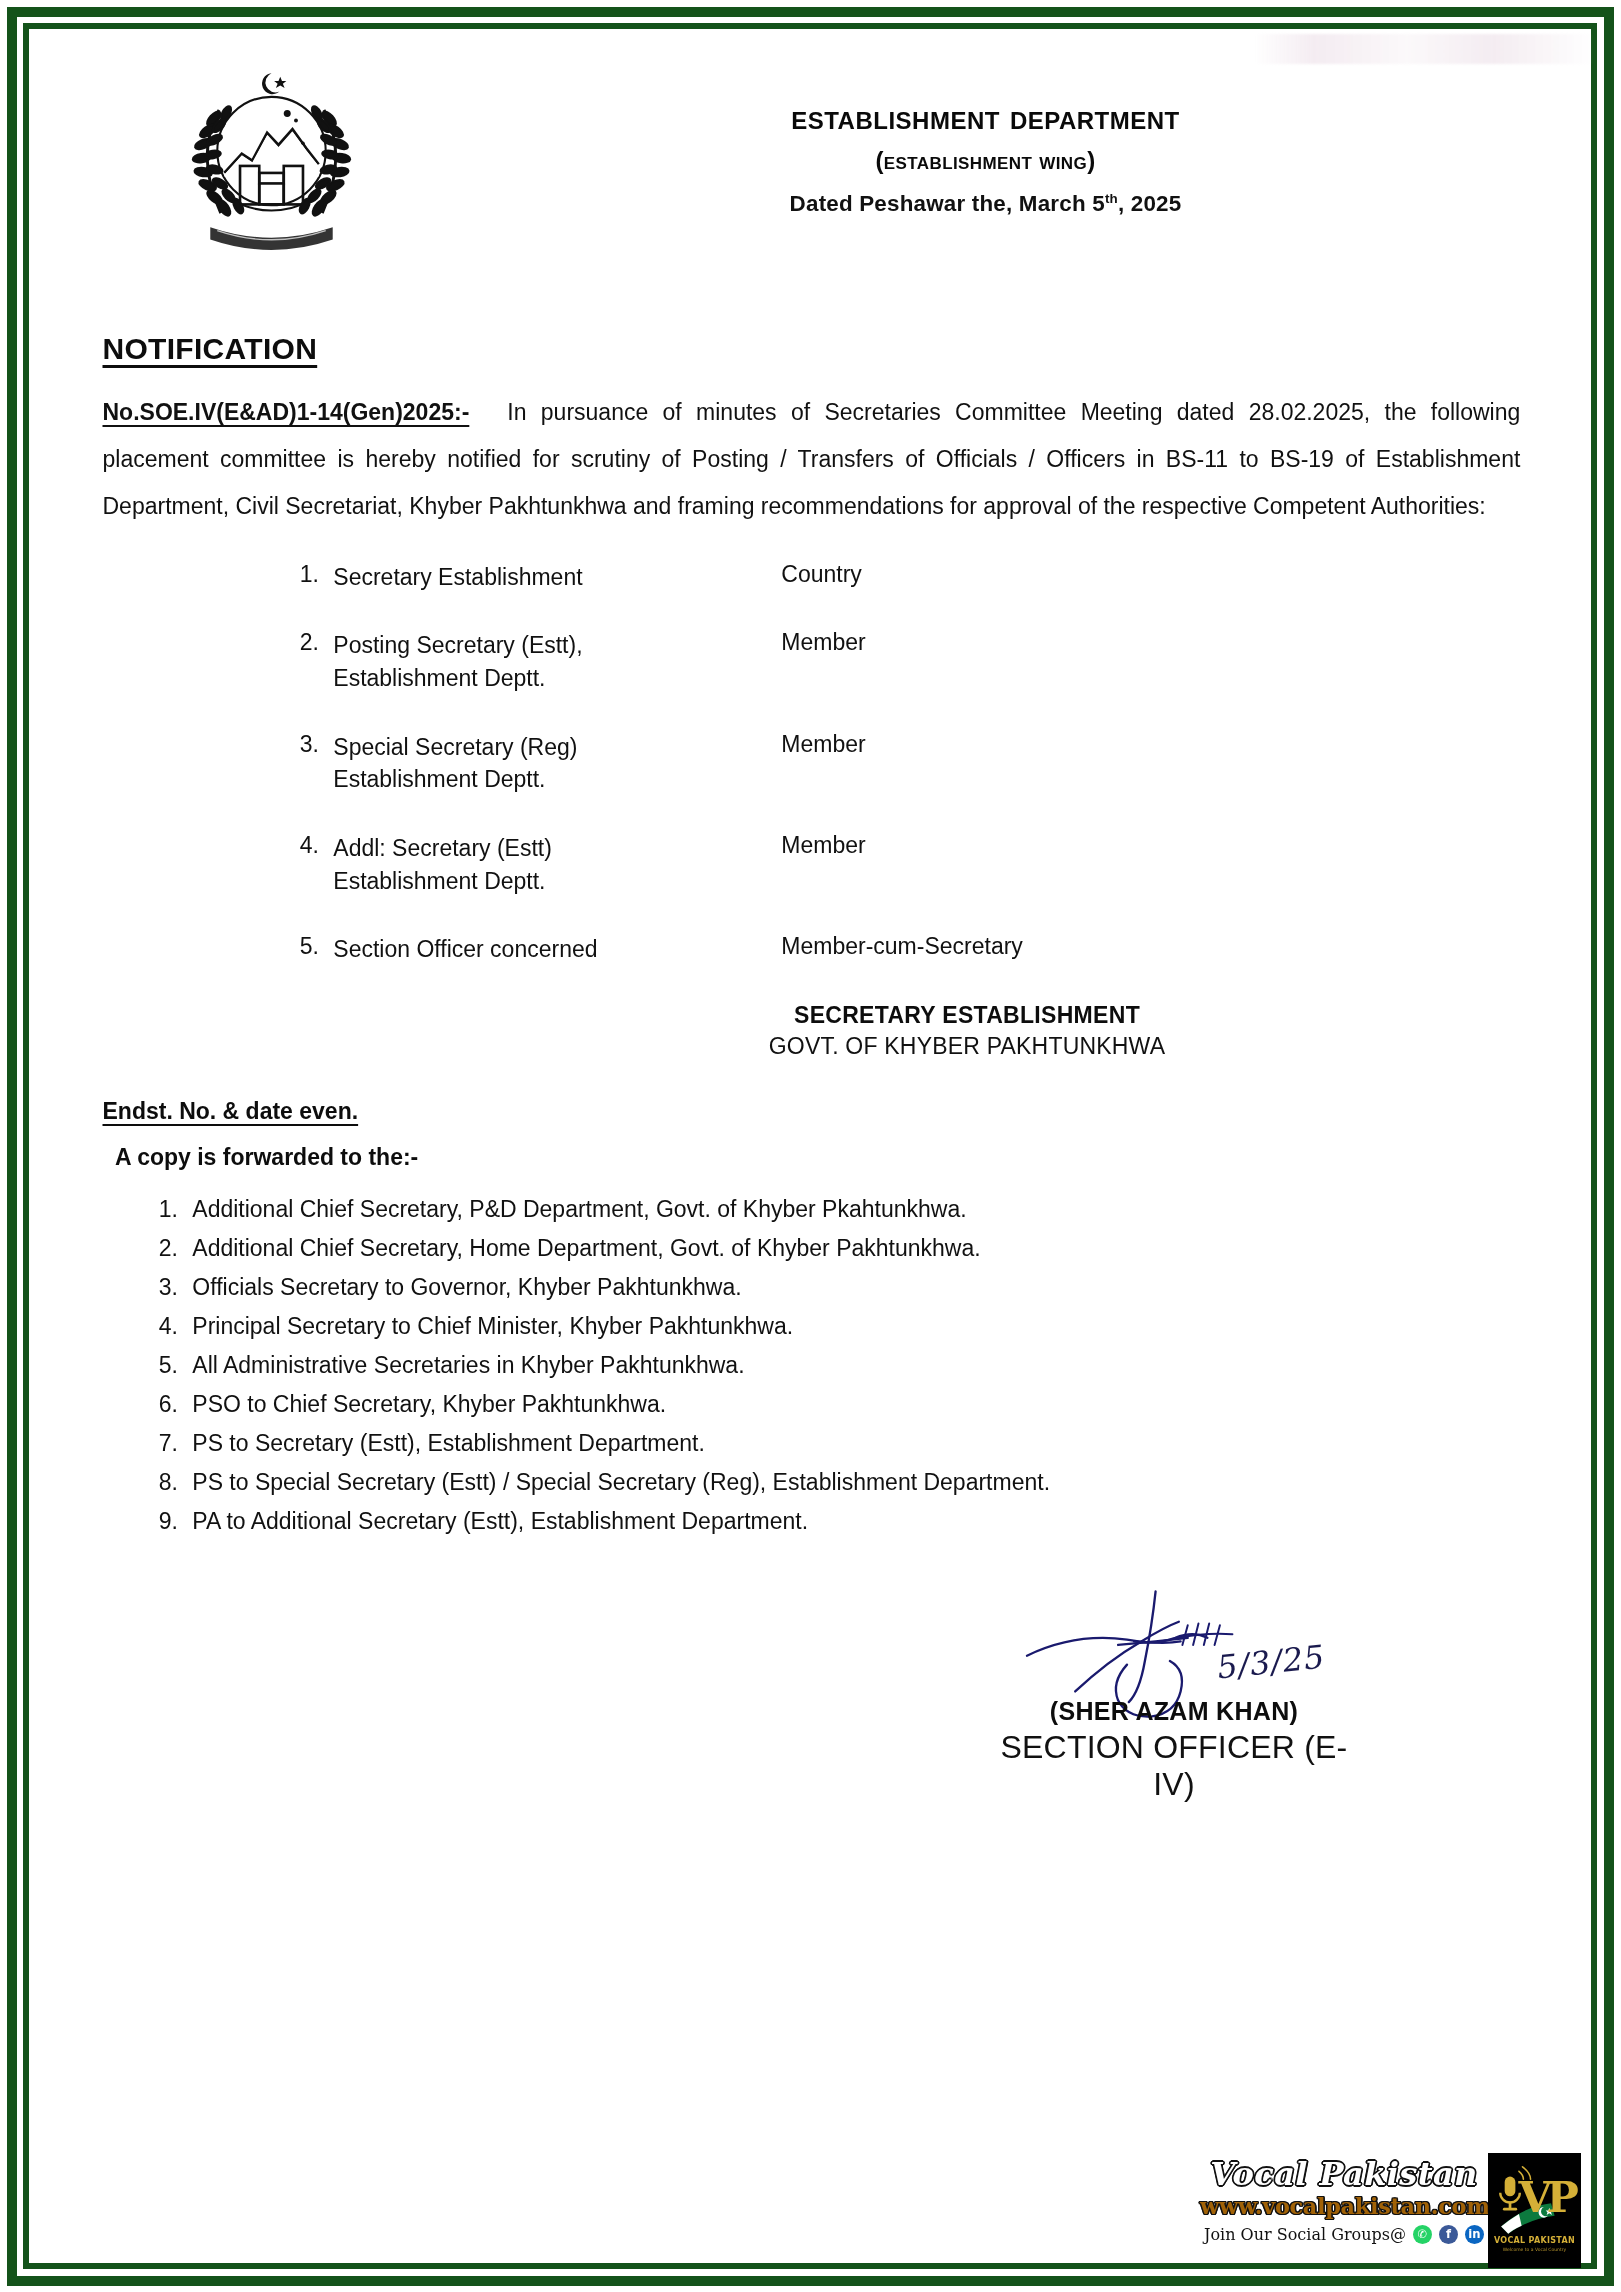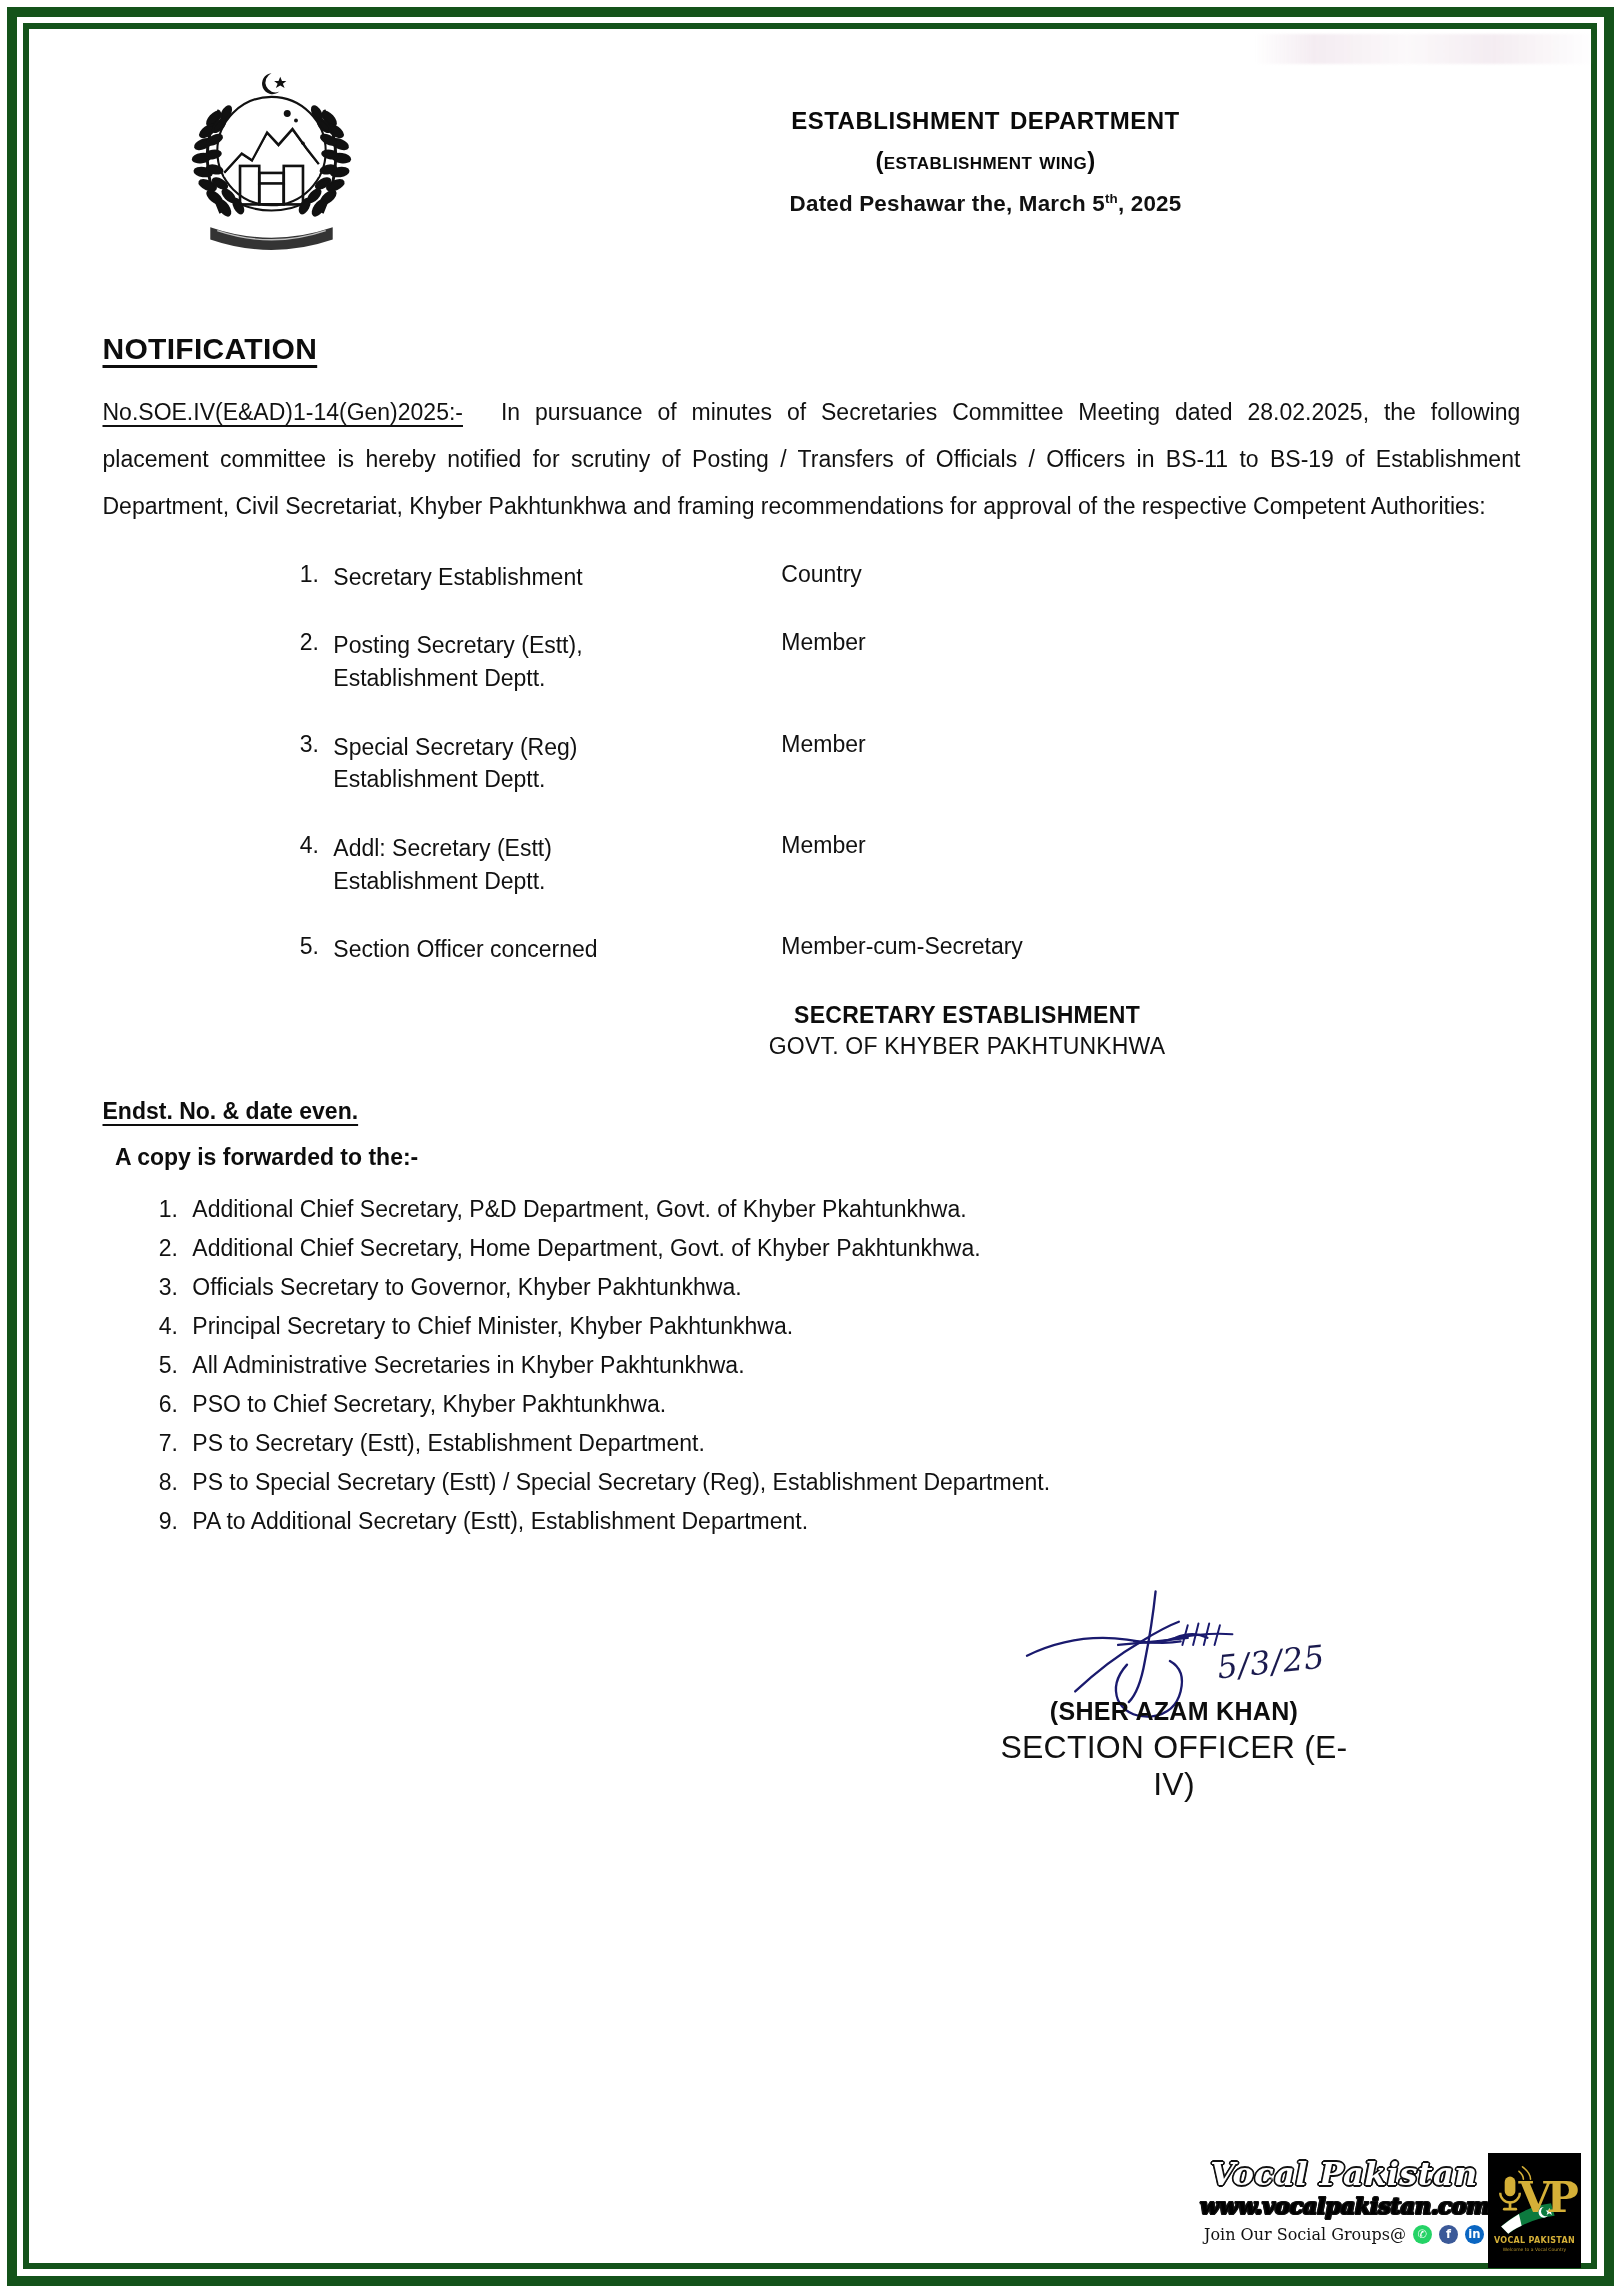"No.SOE.IV(E&AD)1-14(Gen)2025:-" .ref-no { font-weight: normal -> bold }
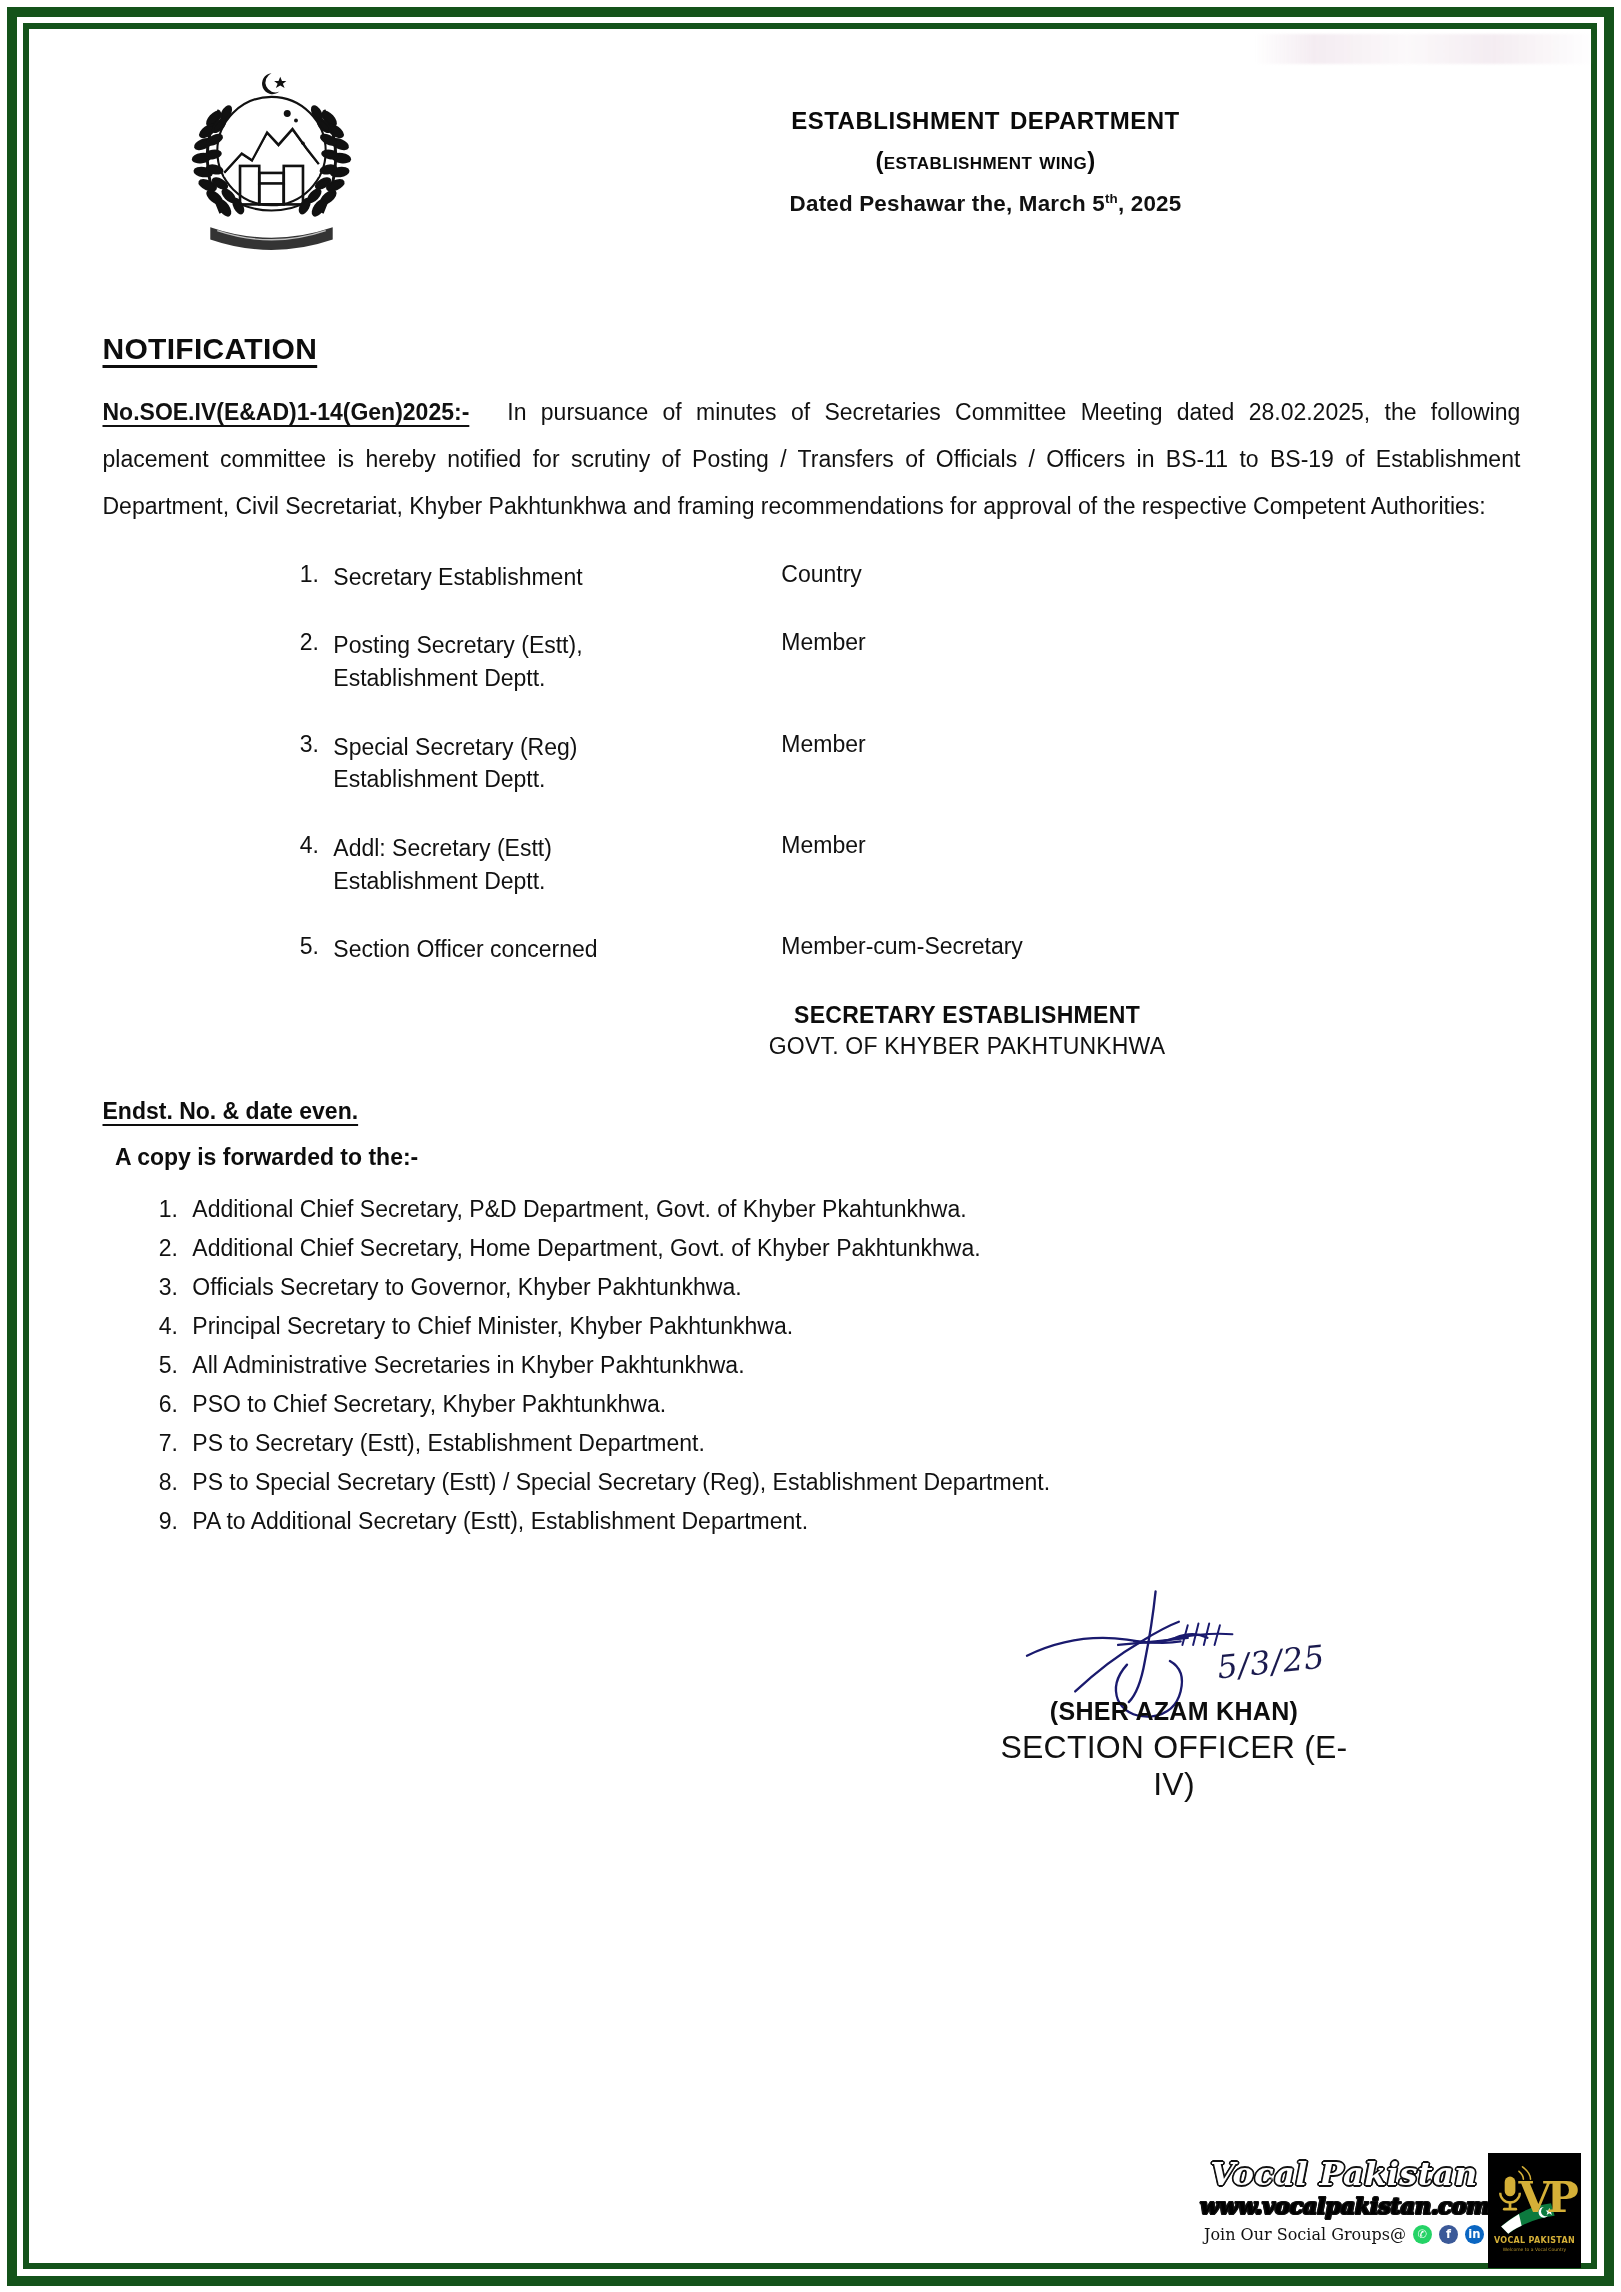"www.vocalpakistan.com" .wm-url { color: #000000 -> #a16207; font-style: italic -> none }
